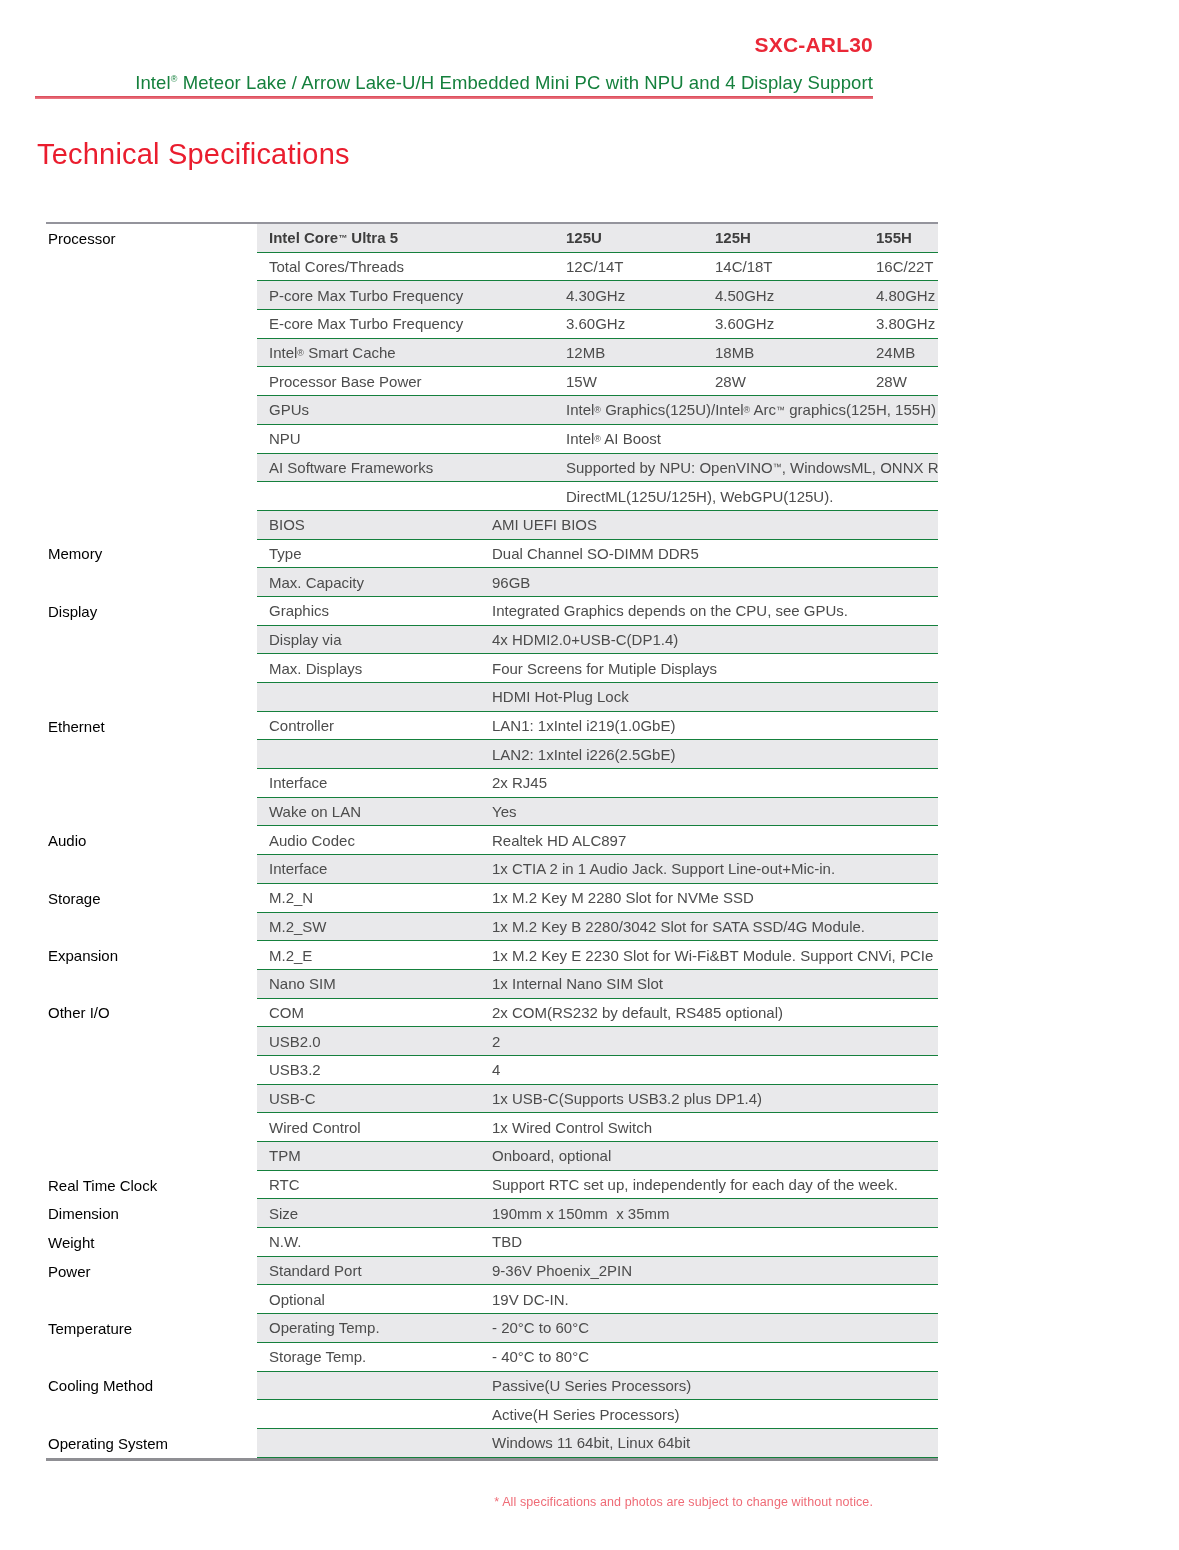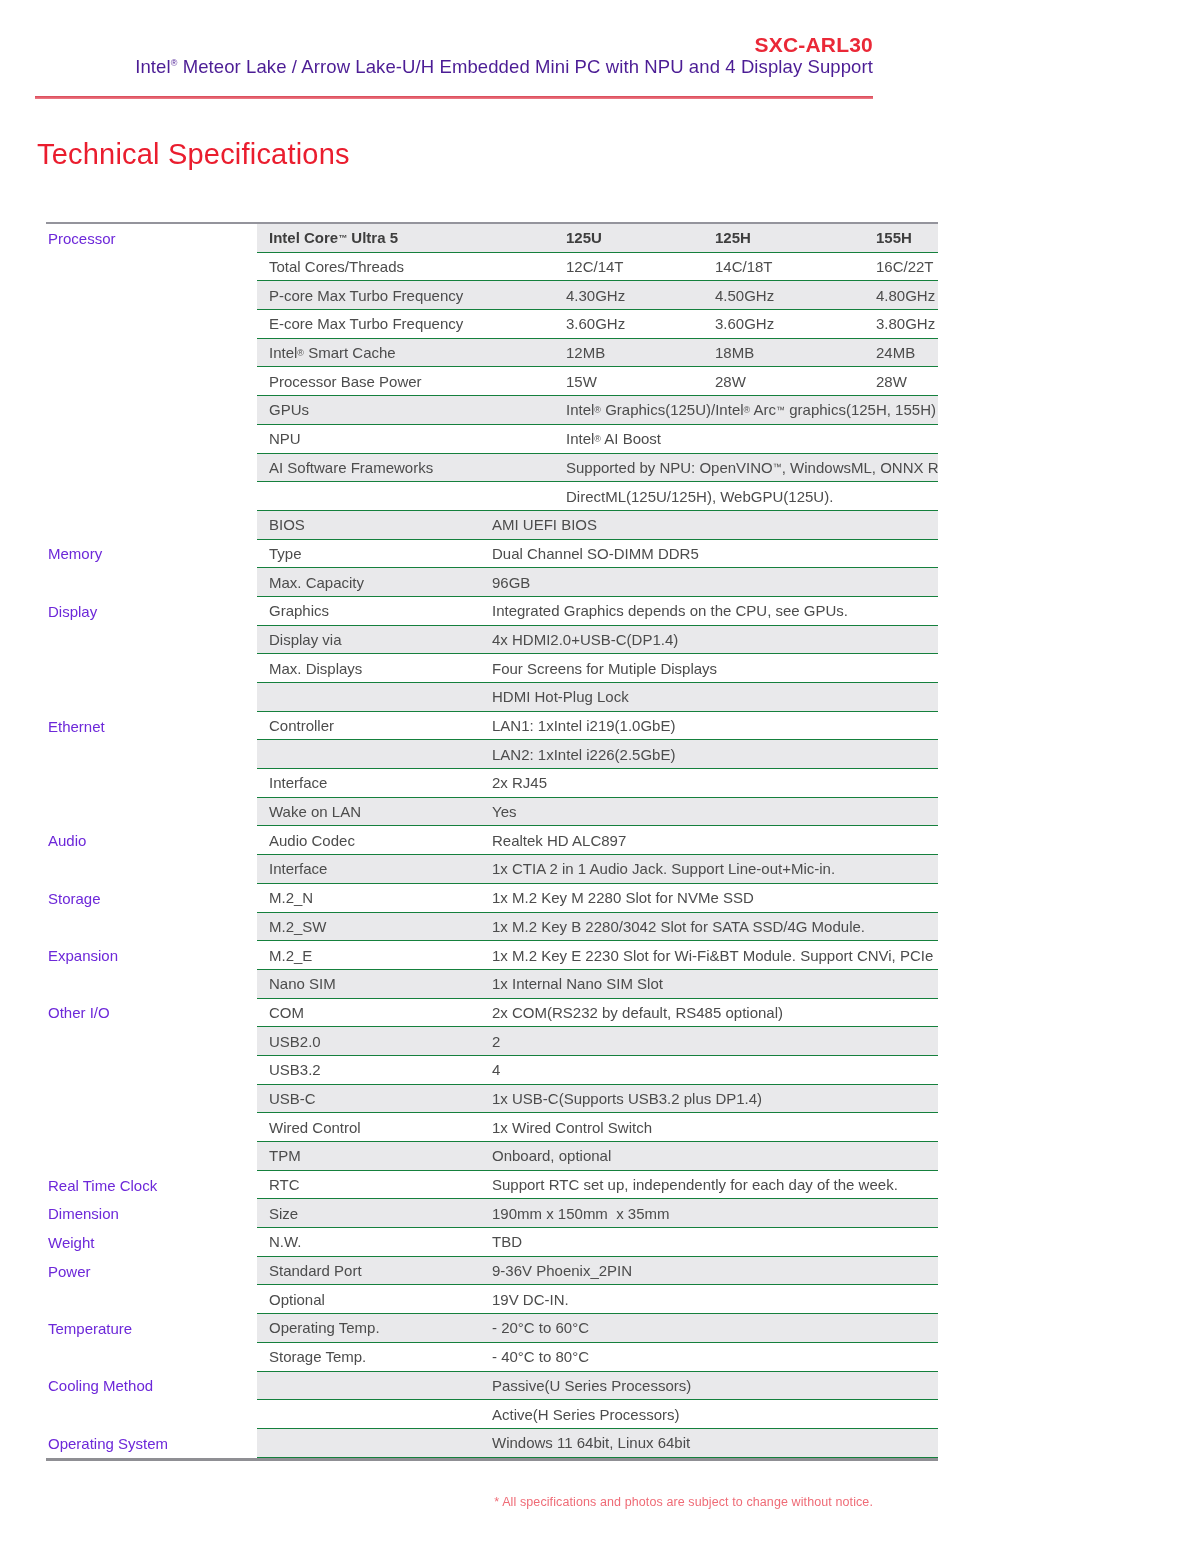"Intel® Meteor Lake / Arrow" .subtitle { color: #4c1d95 -> #15803d; top: 56px -> 72px }
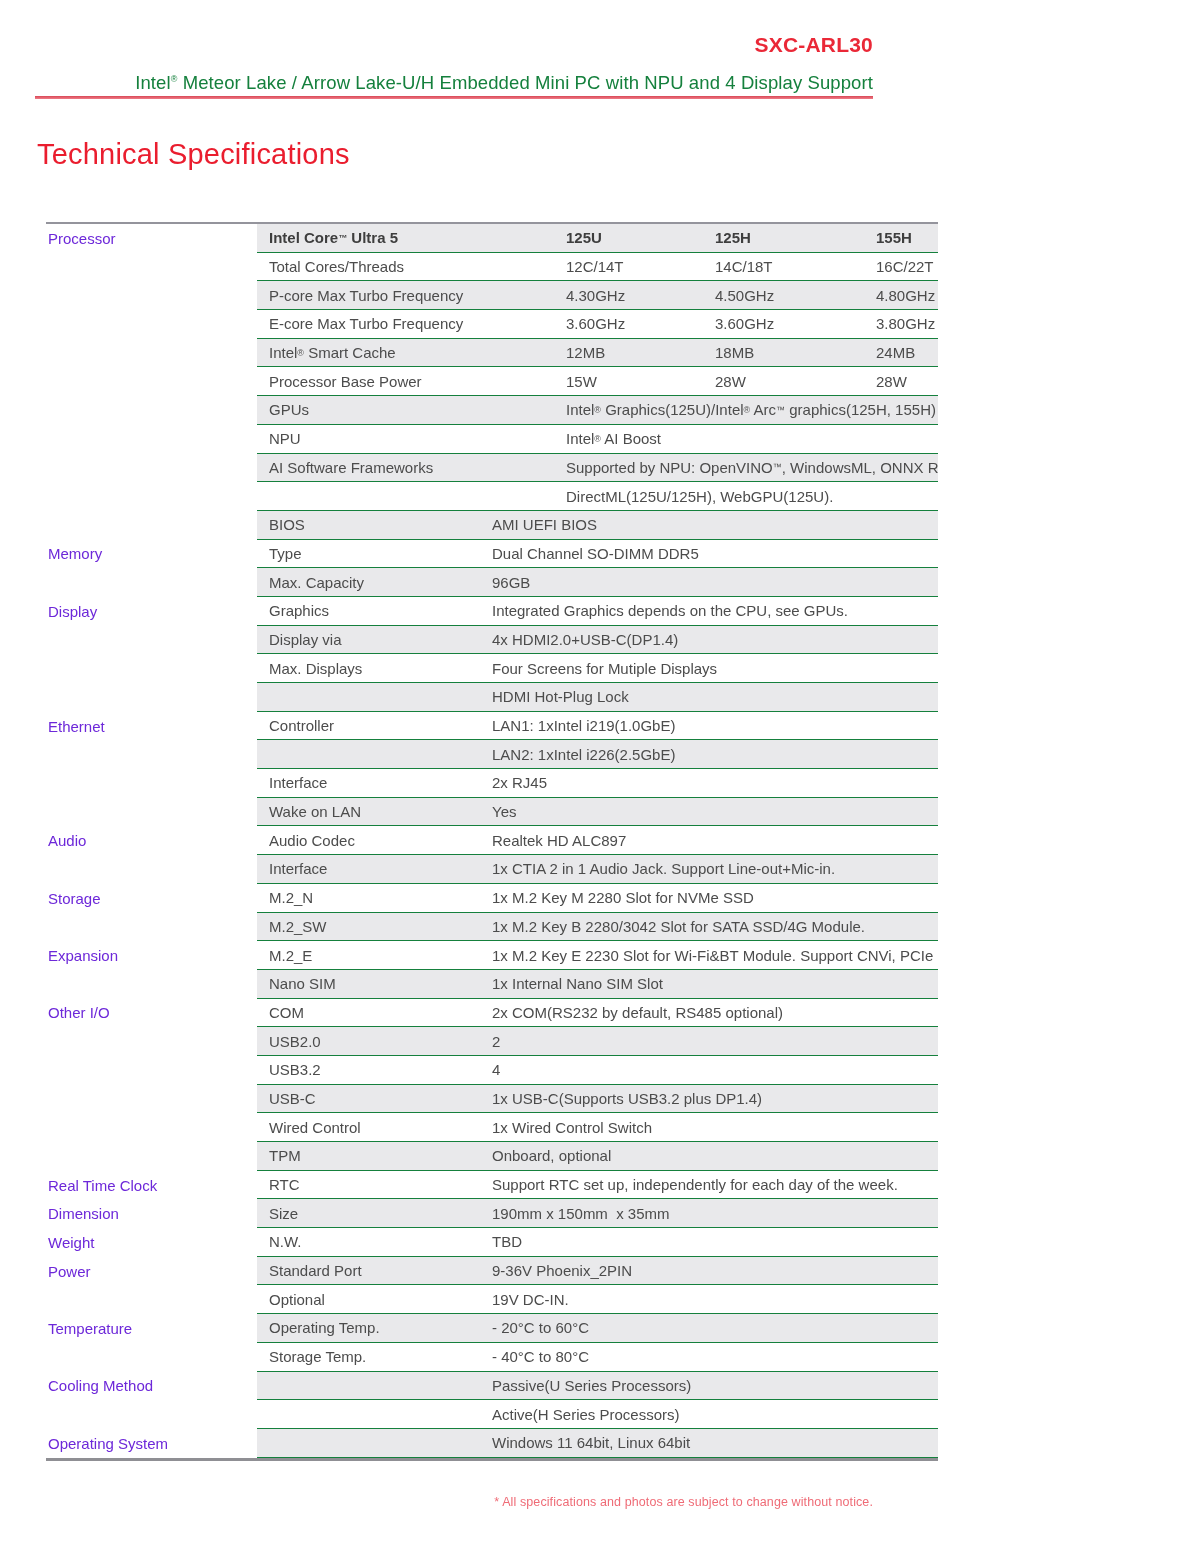"Processor" .sec { color: #6d28d9 -> #000000 }
